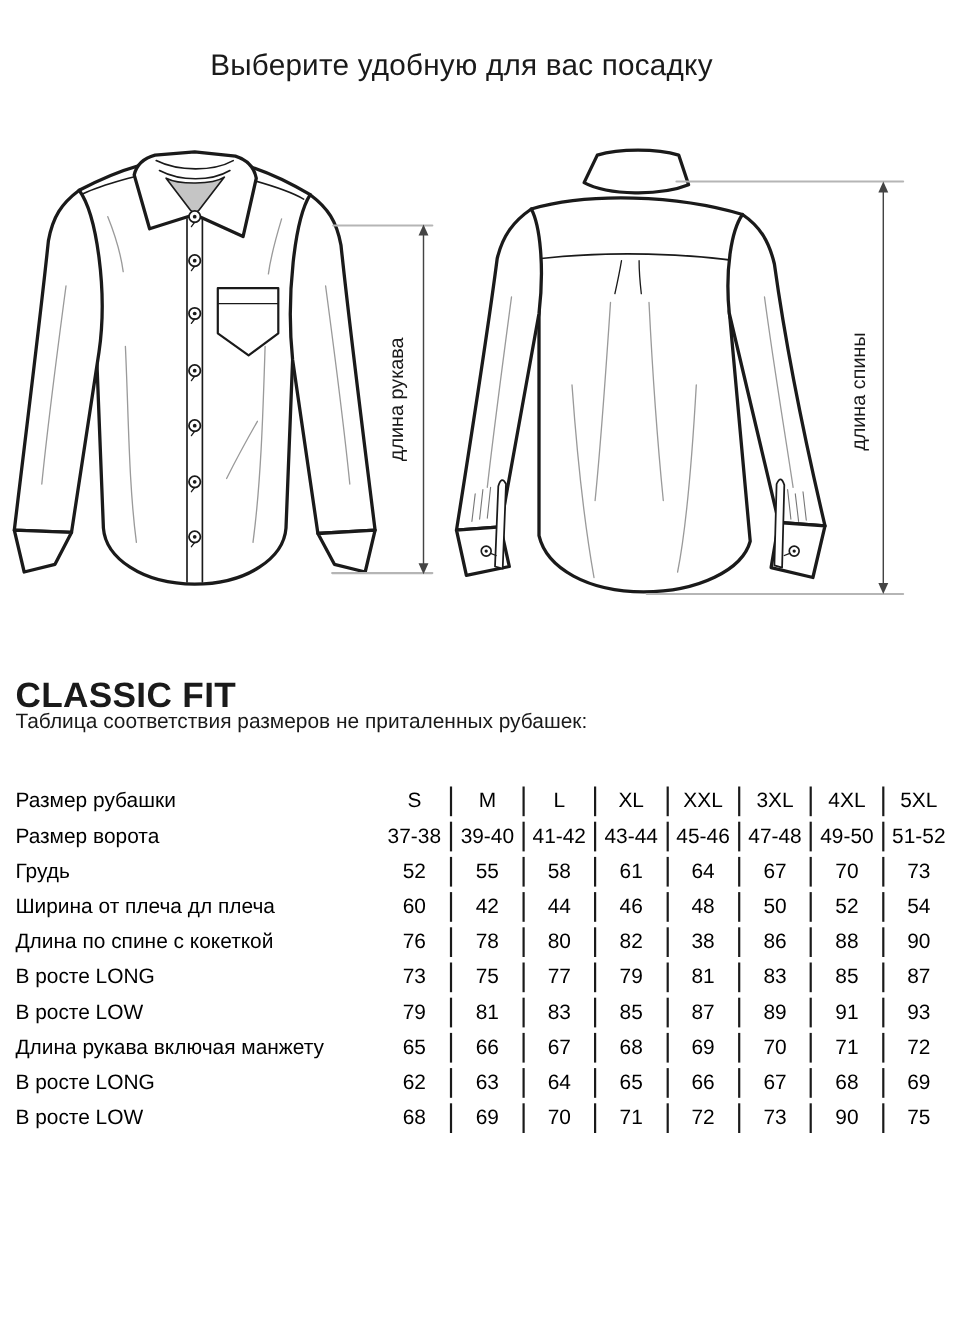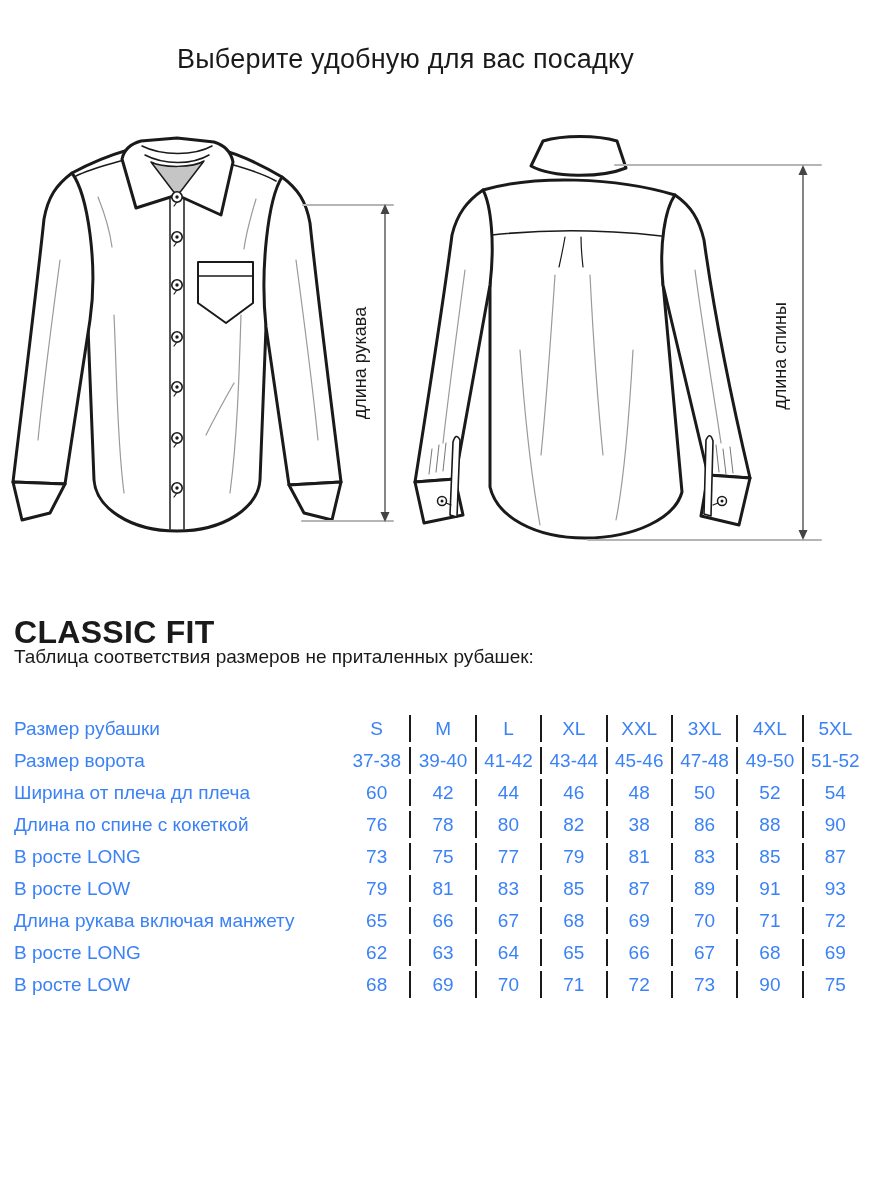"Выберите удобную для вас посадку" .title { left: 0 -> 14px }
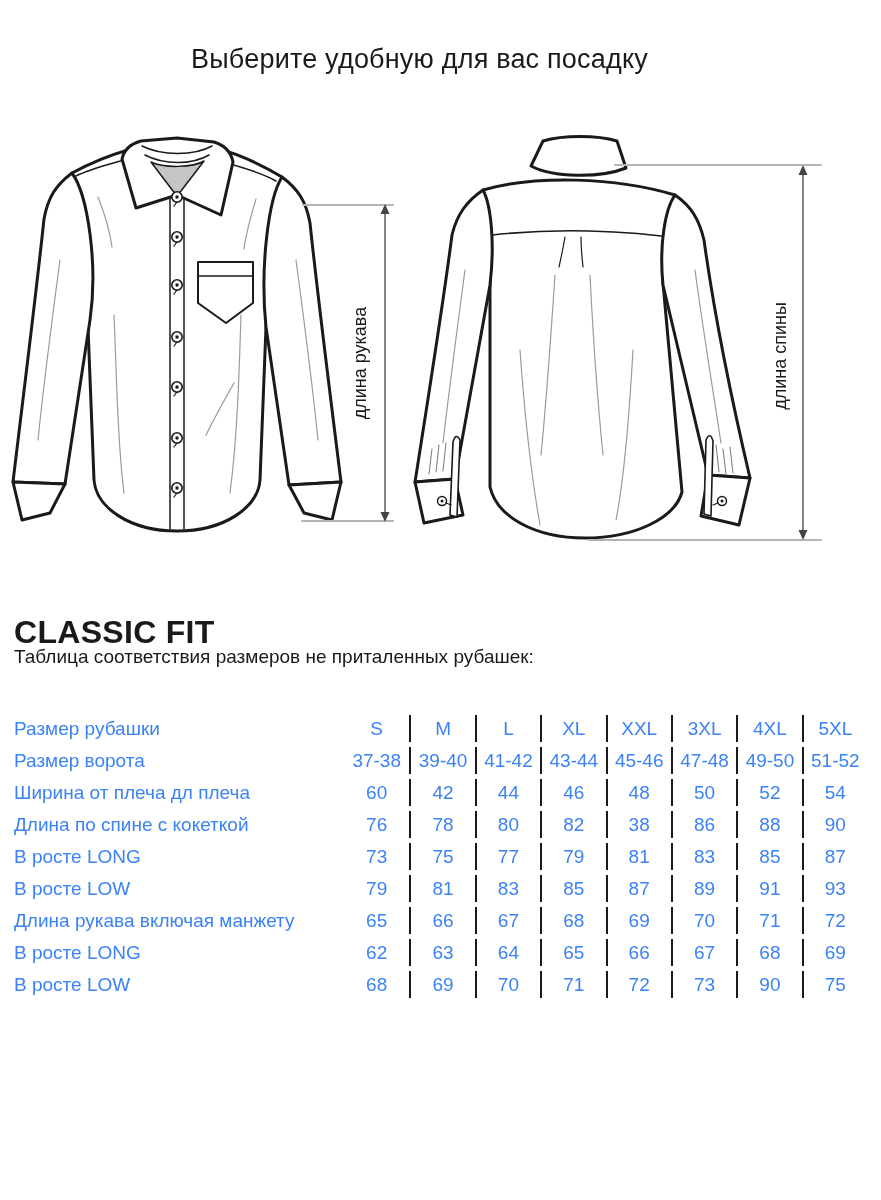"Размер рубашки" table.sizes { color: #3b82f6 -> #000000 }
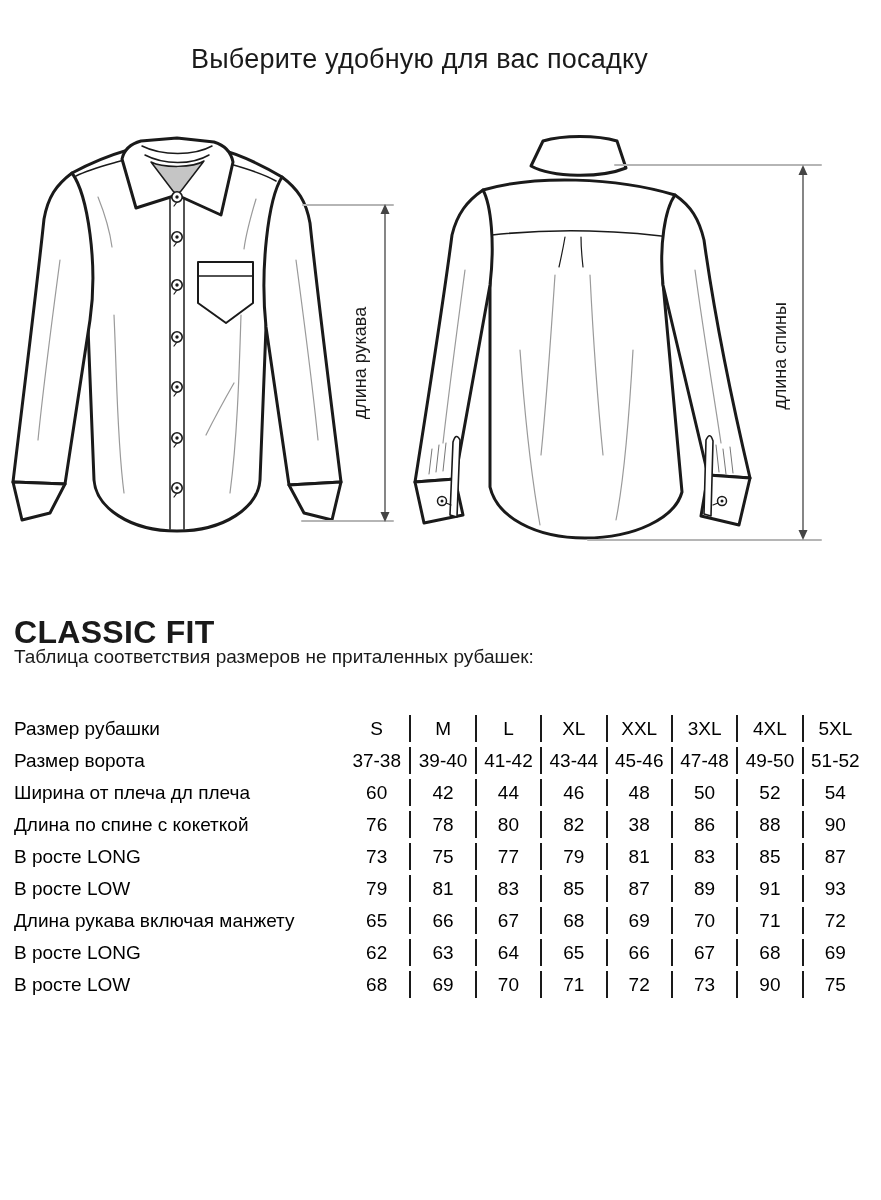"Грудь" tr { html: none -> <tr> <td>Грудь</td> <td>52</td> <td>55</td> <td>58</td> <td>61</td> <td>64</td> <td>67</td> <td>70</td> <td>73</td> </tr> }
